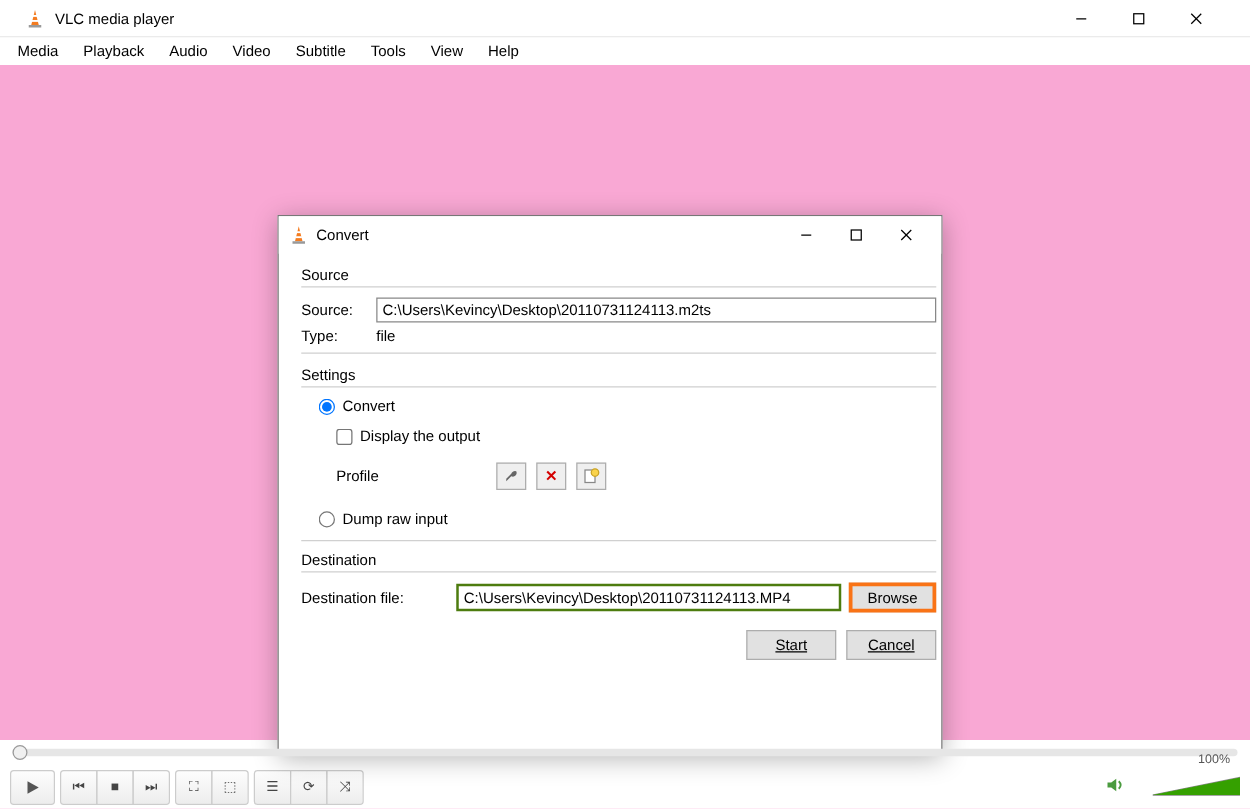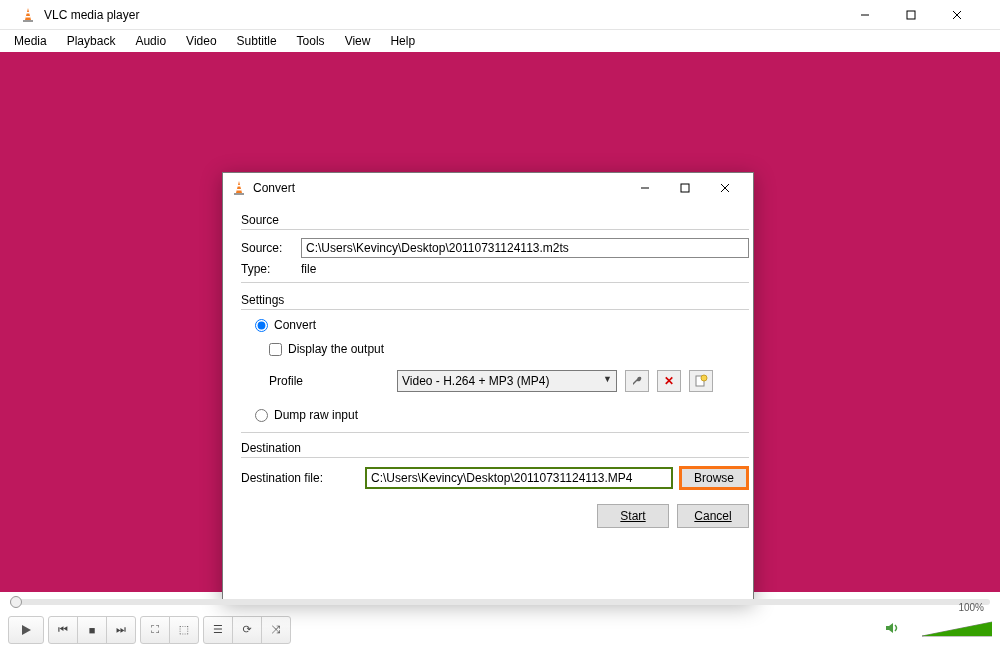"Convert" .video-area { background: #be185d -> #f9a8d4 }
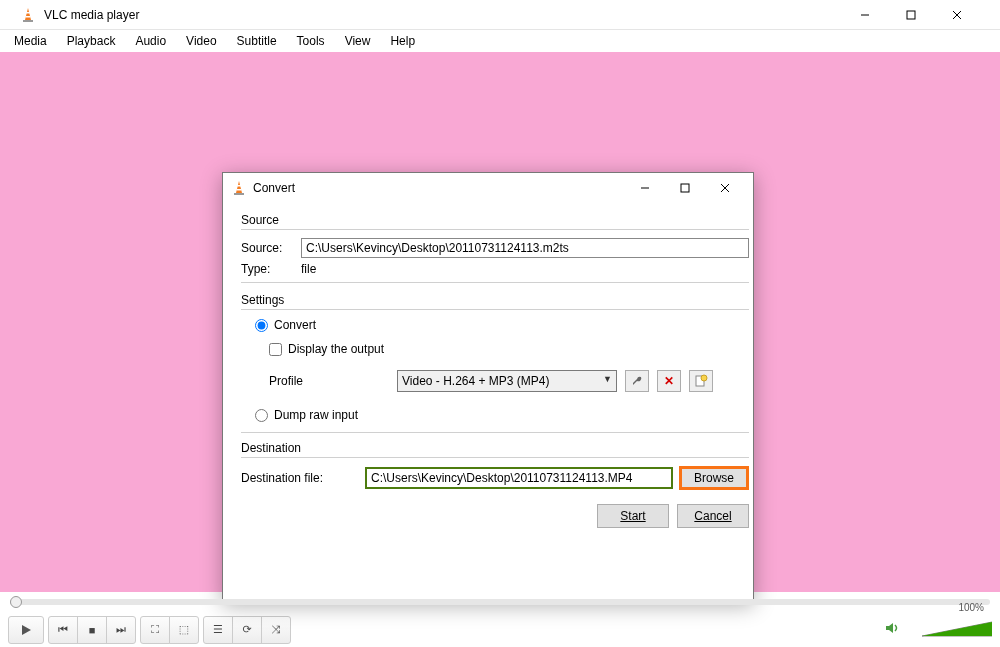"Video - H.264 + MP3" span.select-wrap { html: <span> <input> </span> -> none }
